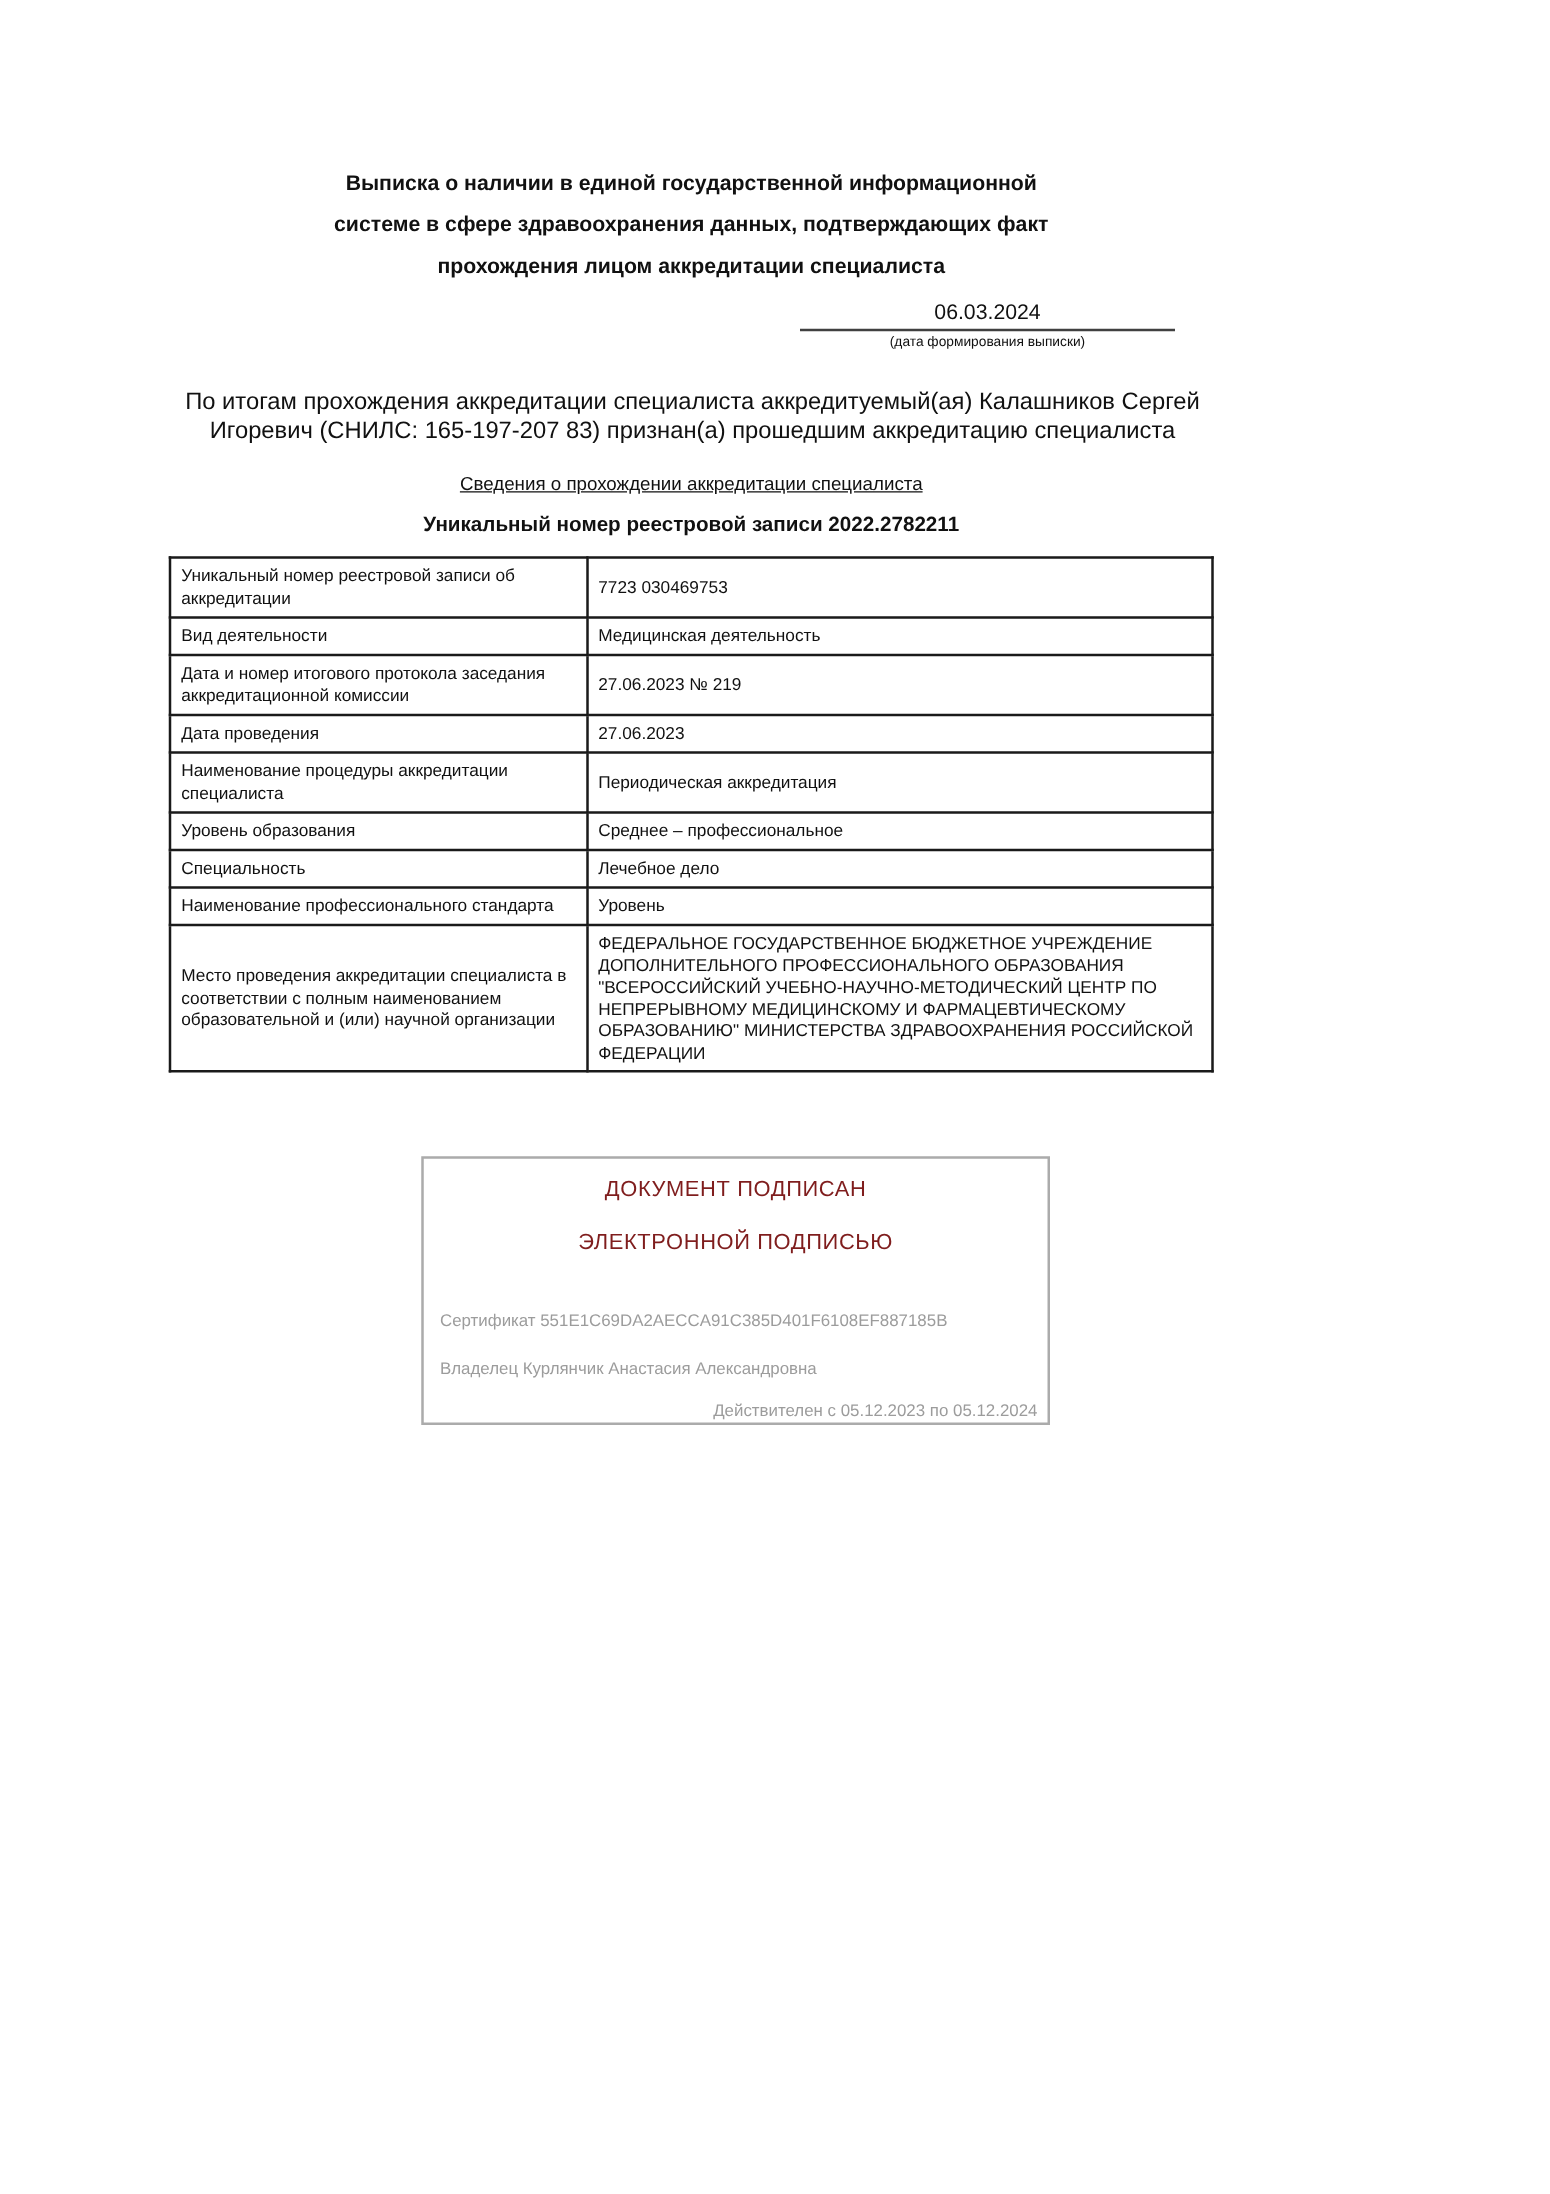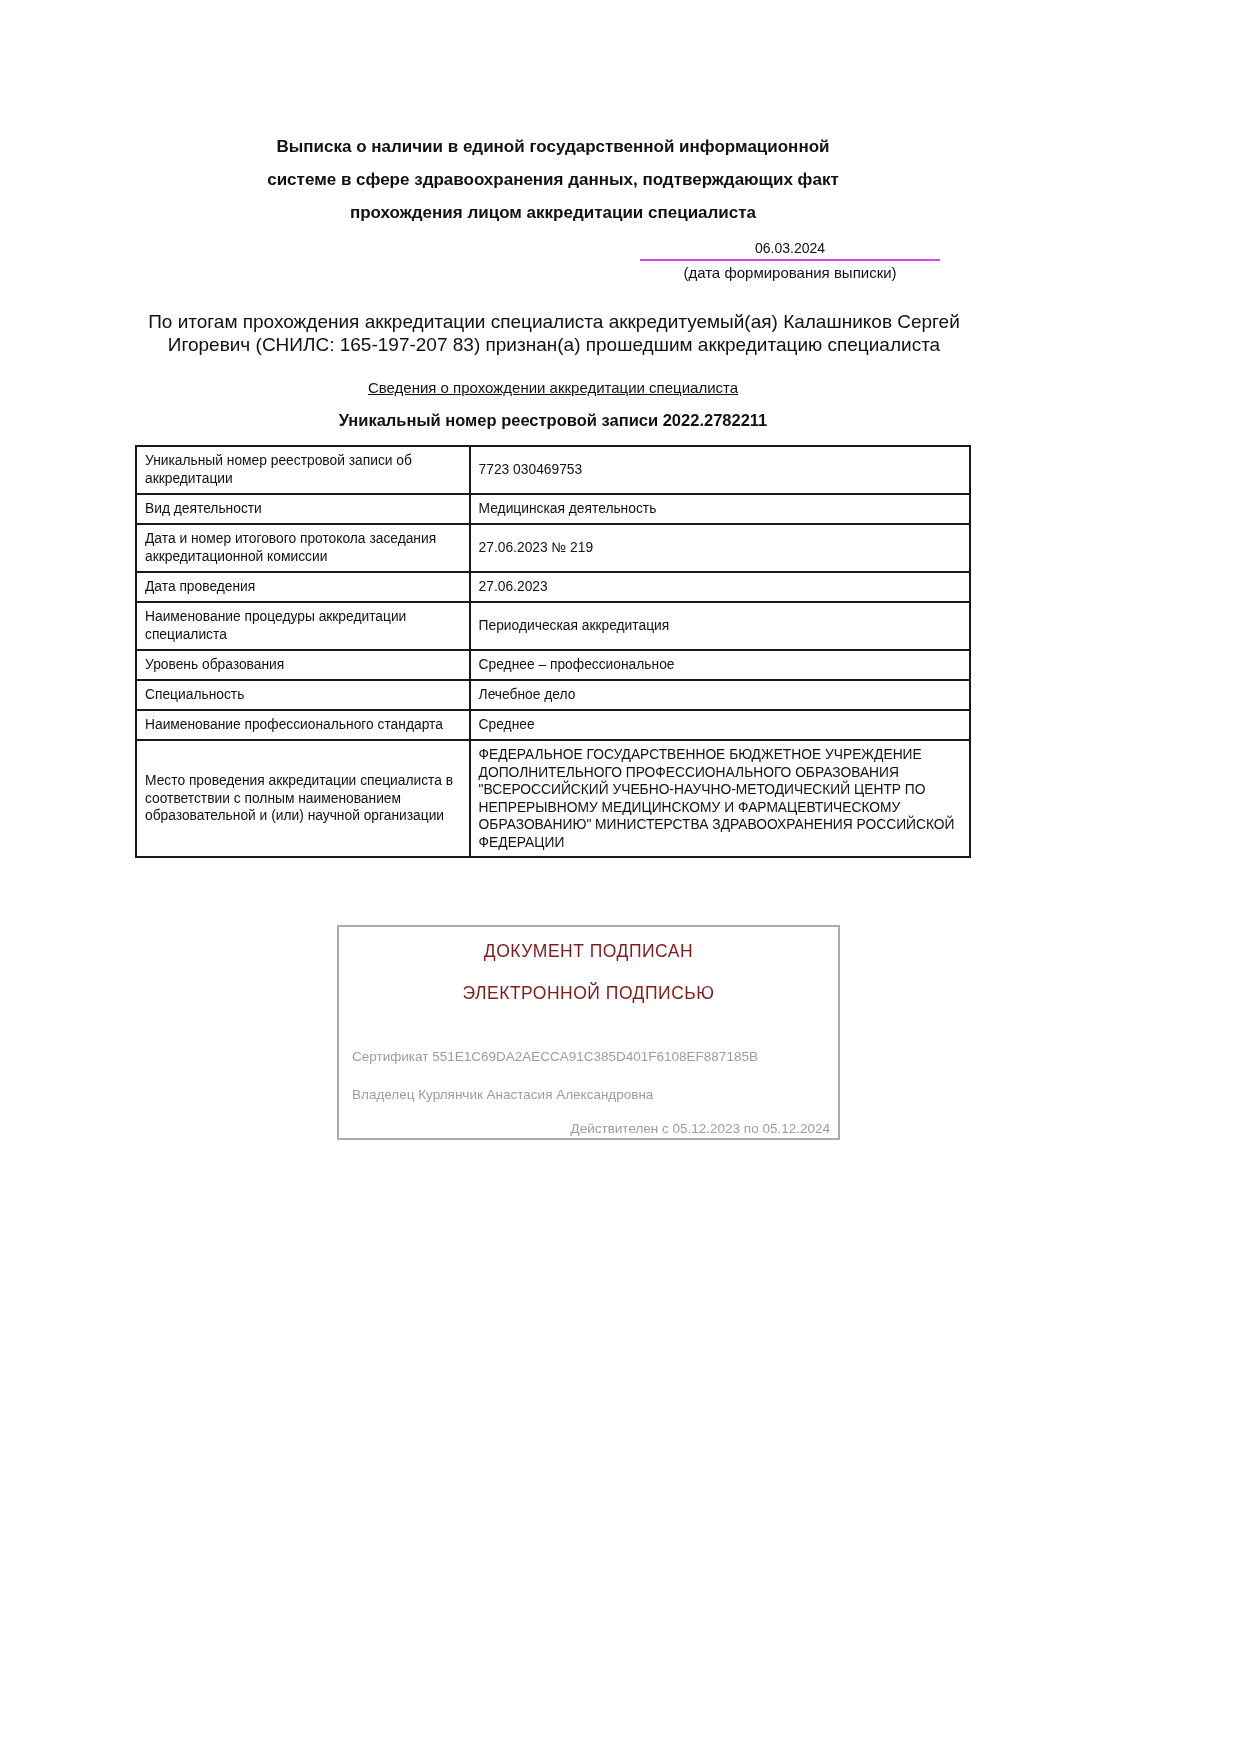"06.03.2024" .date-value { border-bottom: 2px solid #d946ef -> 2px solid #404040; font-size: 14px -> 17px }
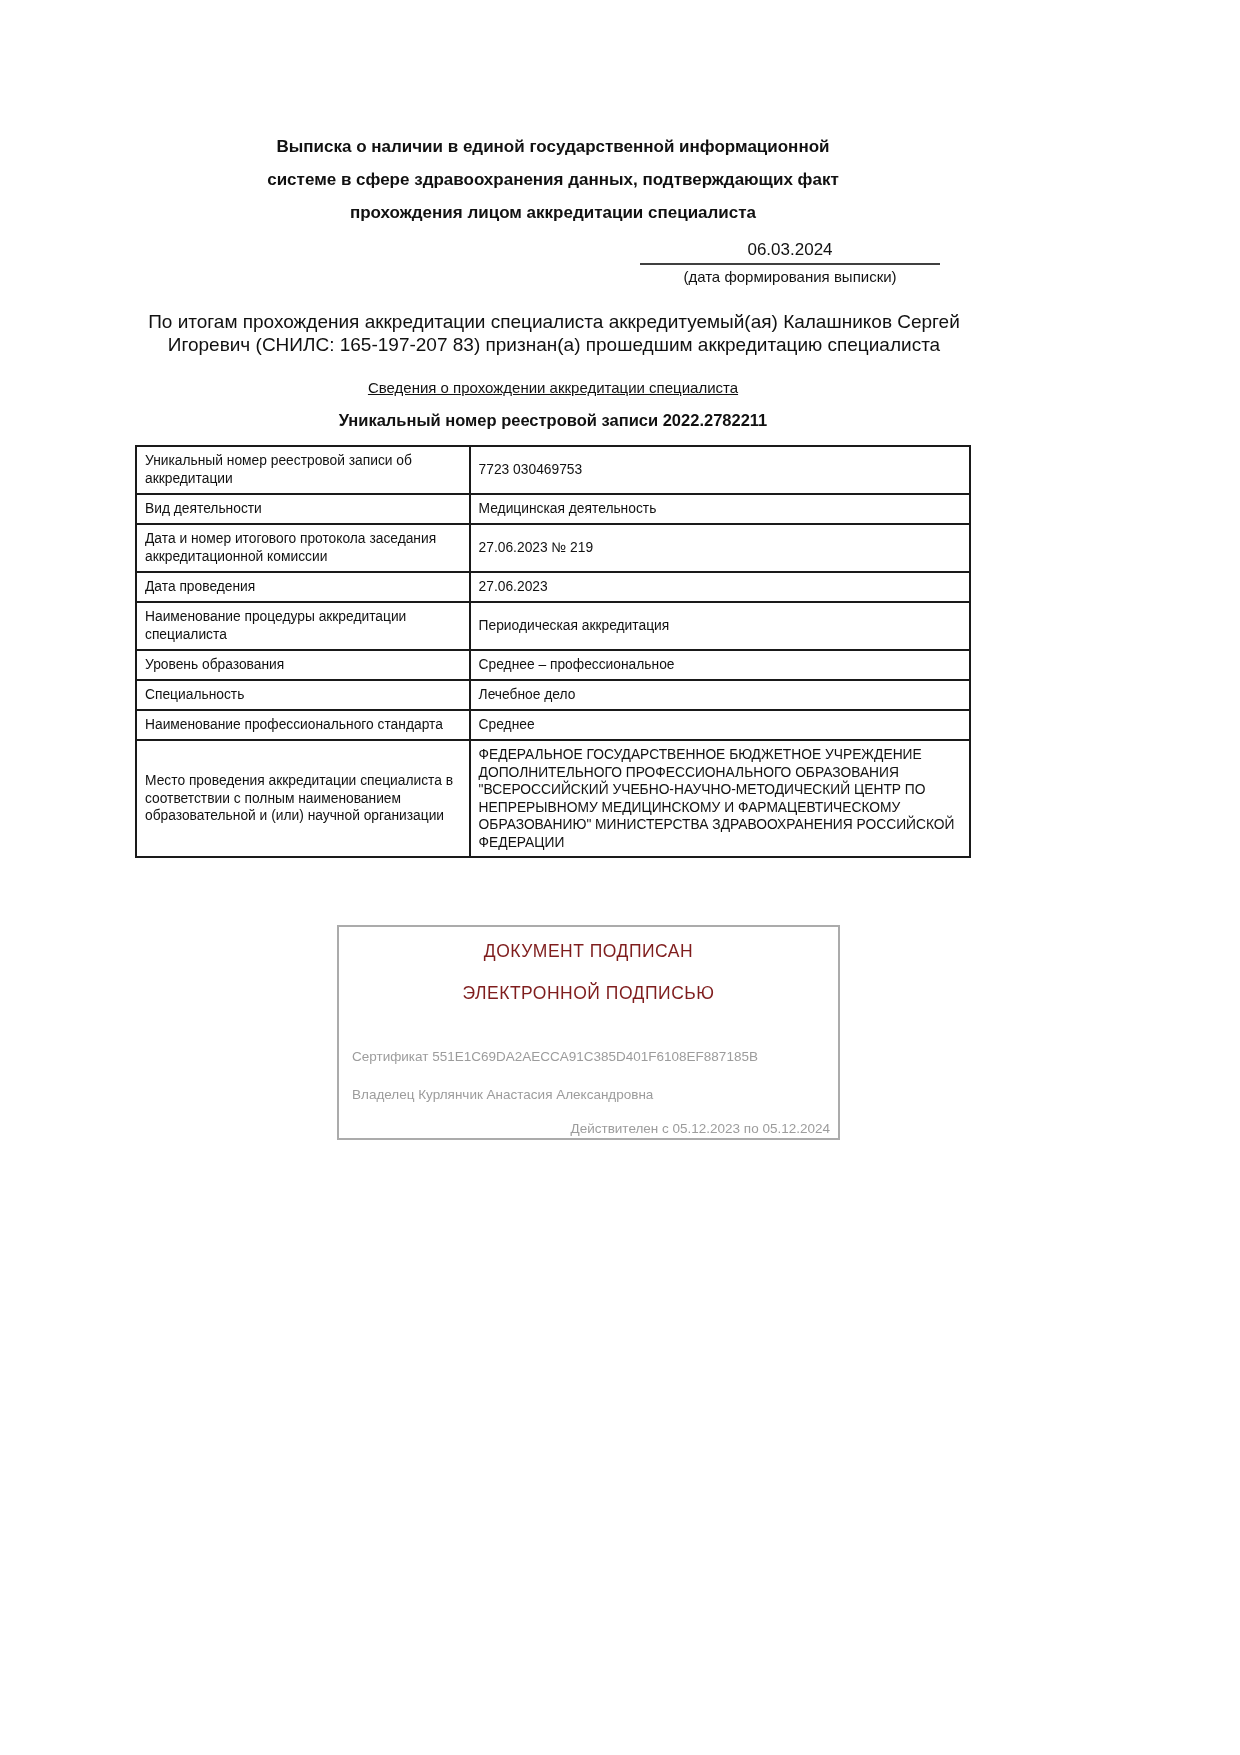"(дата формирования выписки)" .date-caption { font-size: 15px -> 11px }
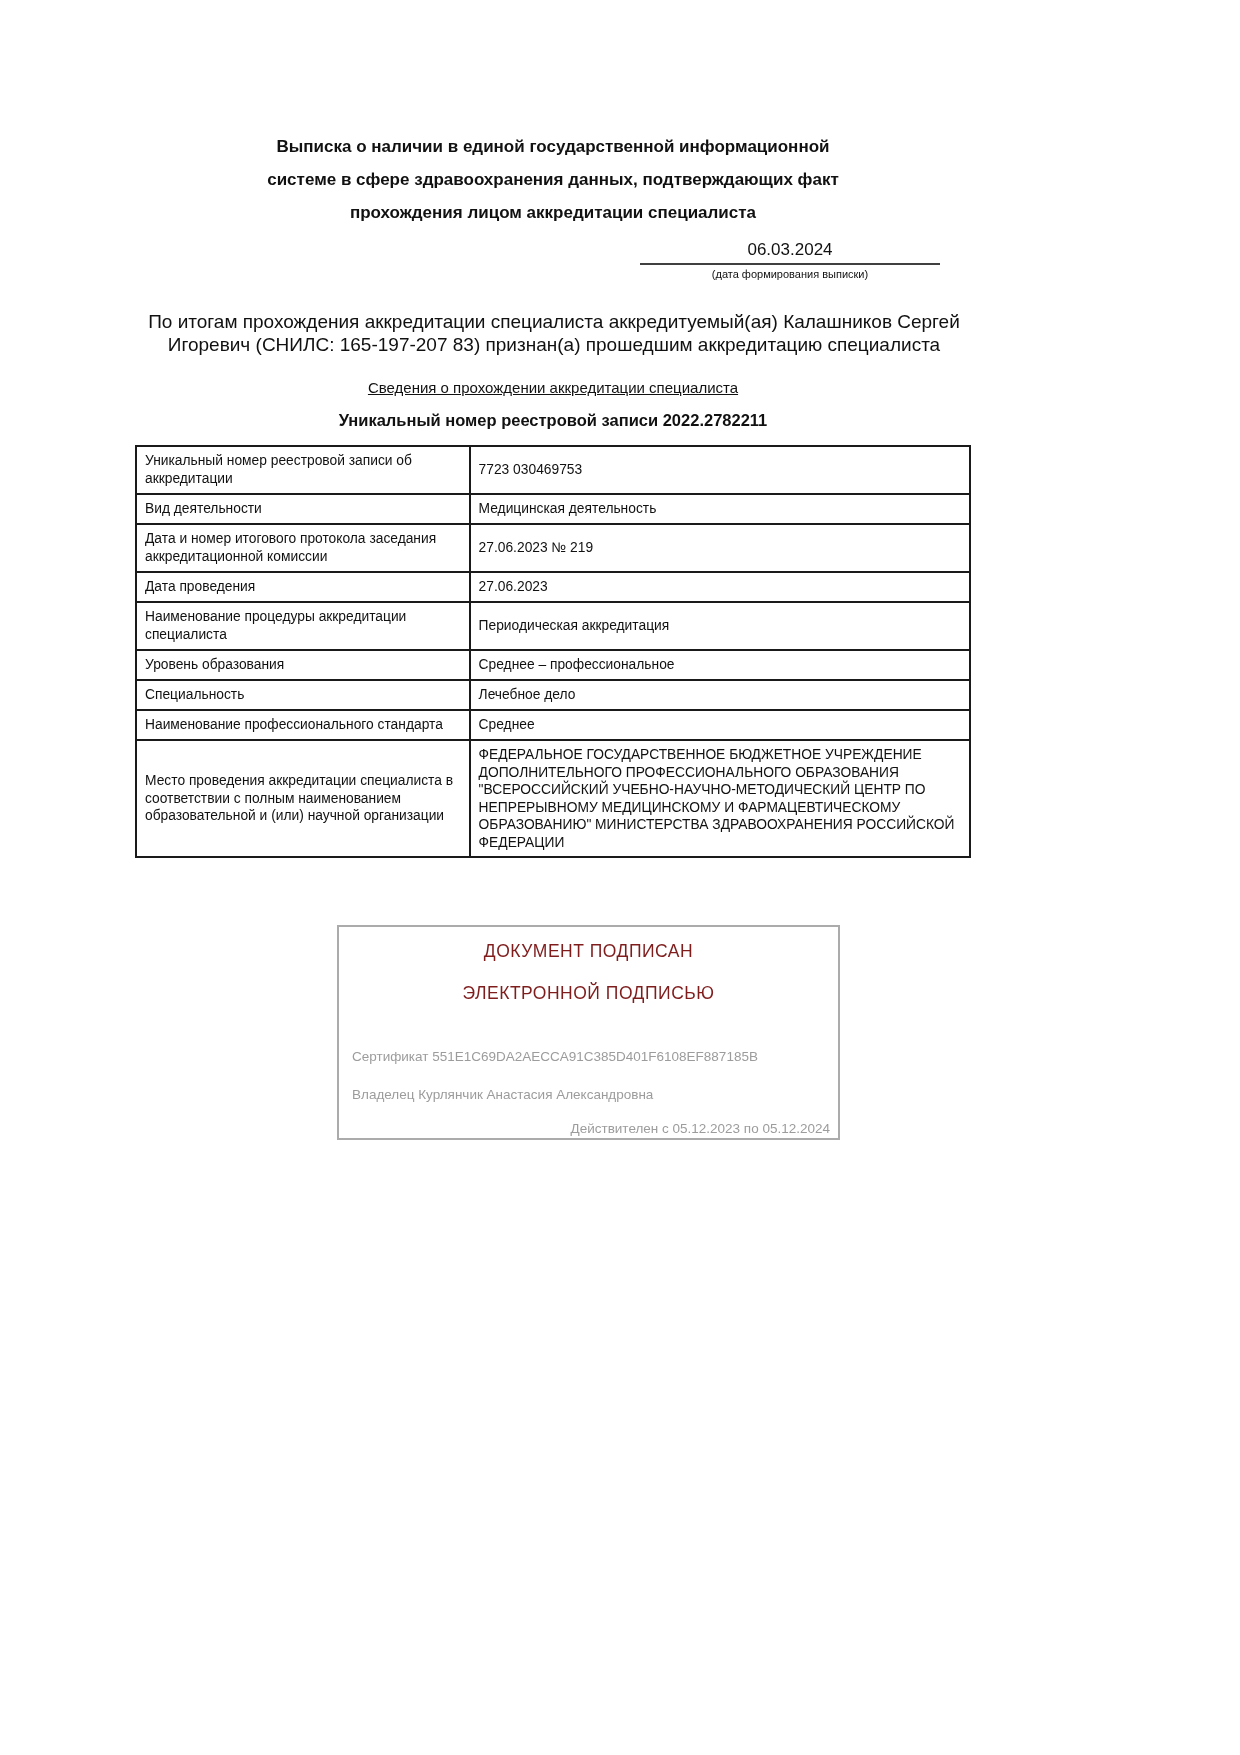"Среднее" td.value-cell { text: Среднее -> Уровень }
